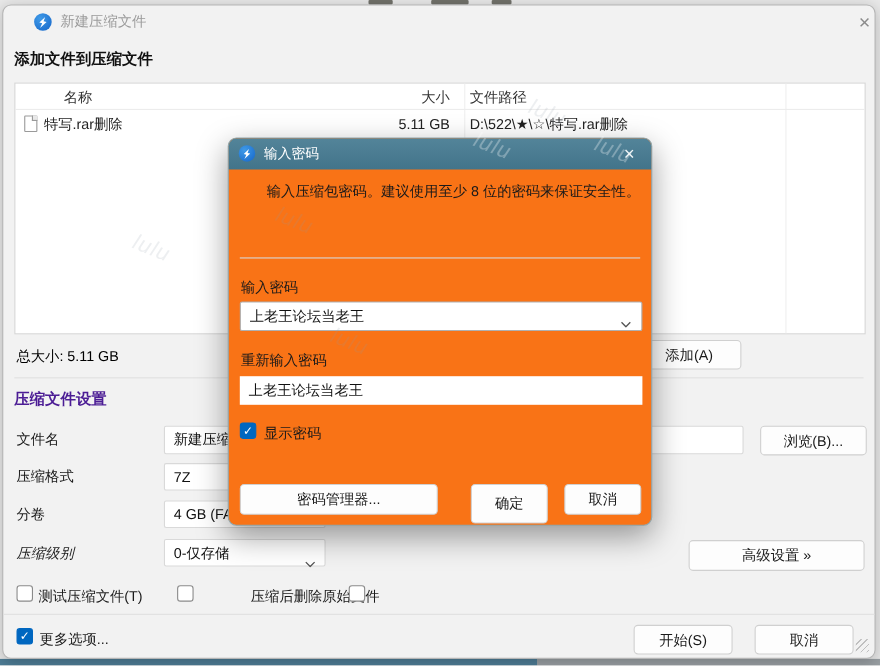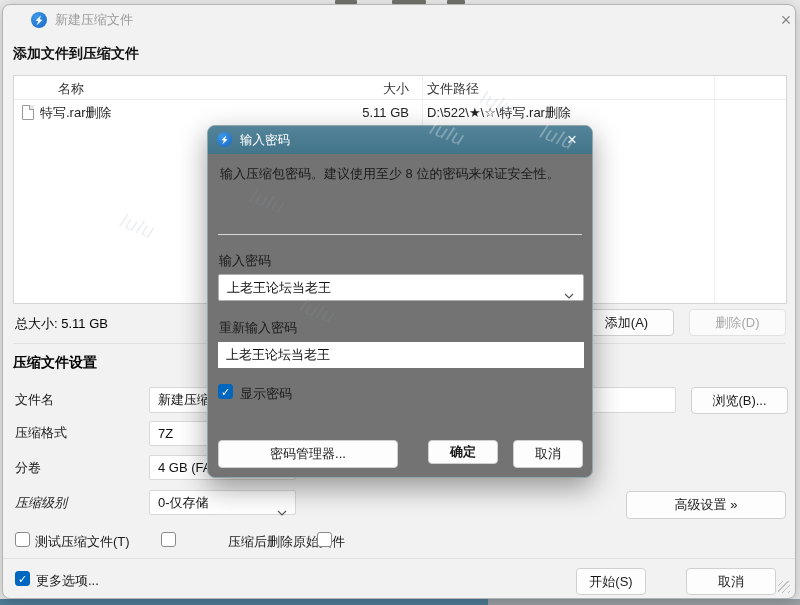"输入密码" .dialog { background: #737373 -> #f97316 }
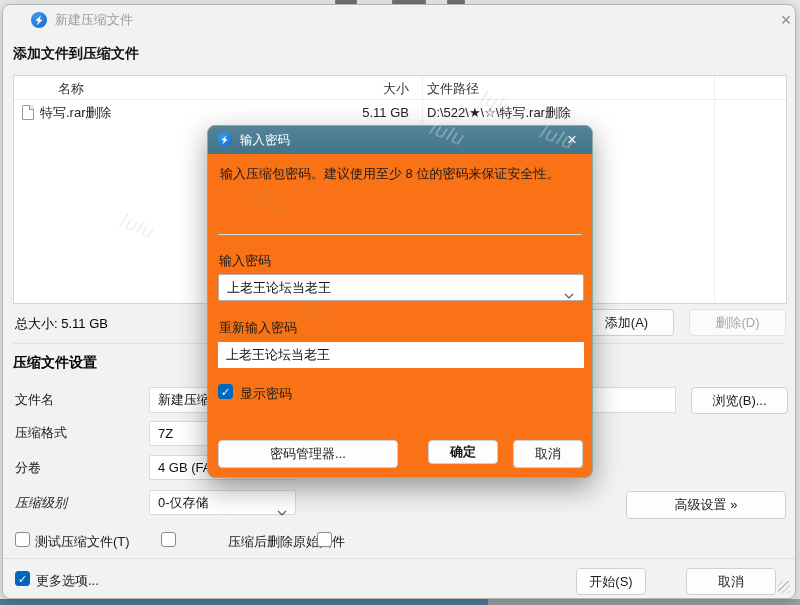"输入压缩包密码。建议使用至少 8 位的密码来保证安全性。" .dlg-msg { text-align: none -> right }
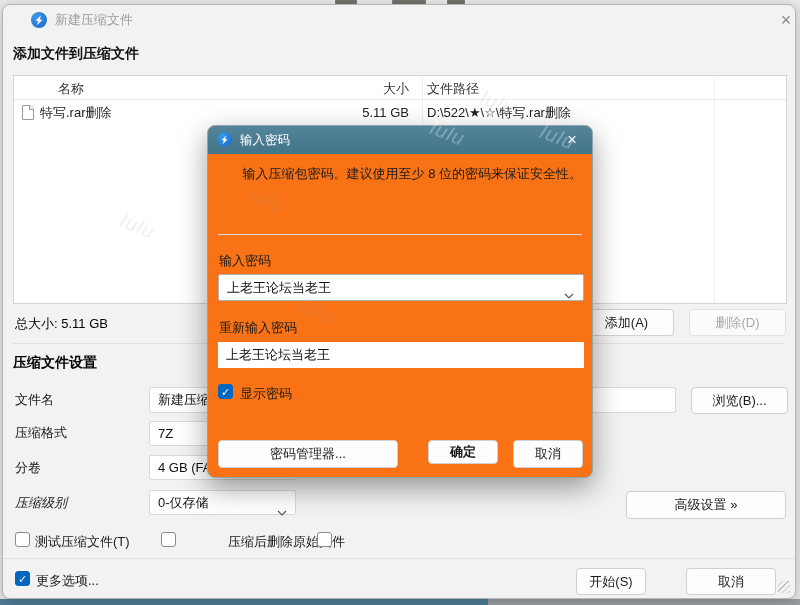"删除(D)" button.btn { html: <button>删除(D)</button> -> none }
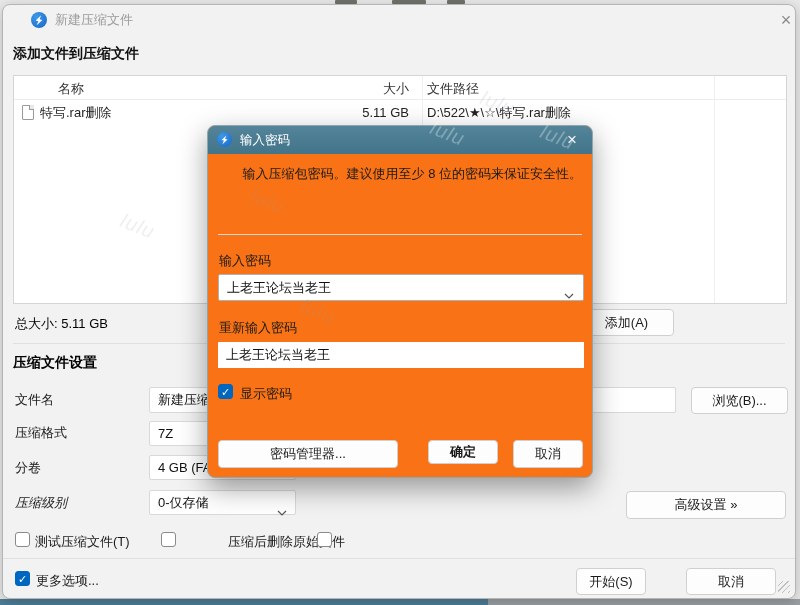"压缩文件设置" .h2 { color: #000000 -> #4c1d95 }
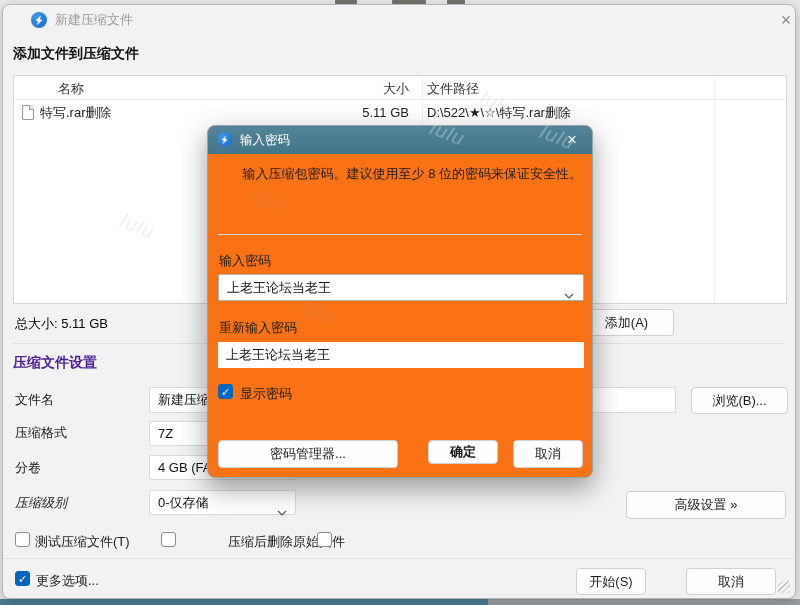"确定" button.btn { font-weight: bold -> none; height: 24px -> 36px }
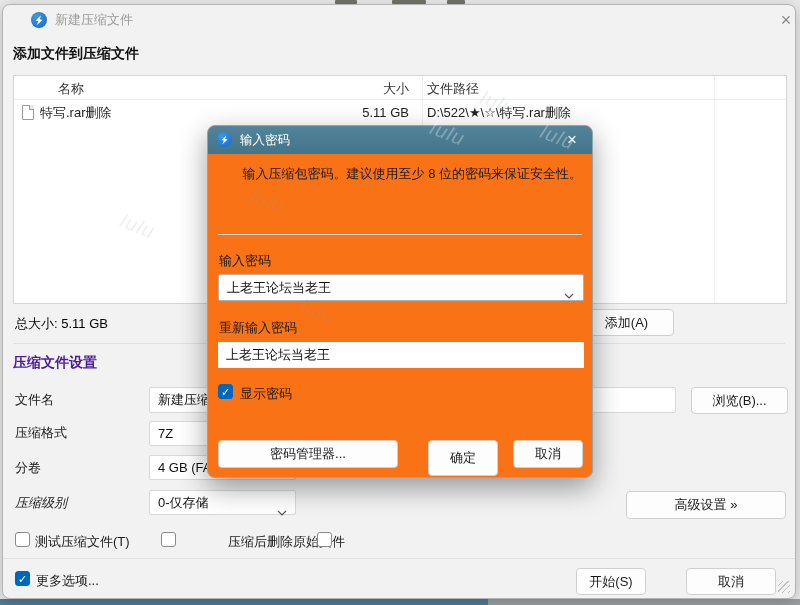"开始(S)" button.btn { width: 70px -> 90px }
